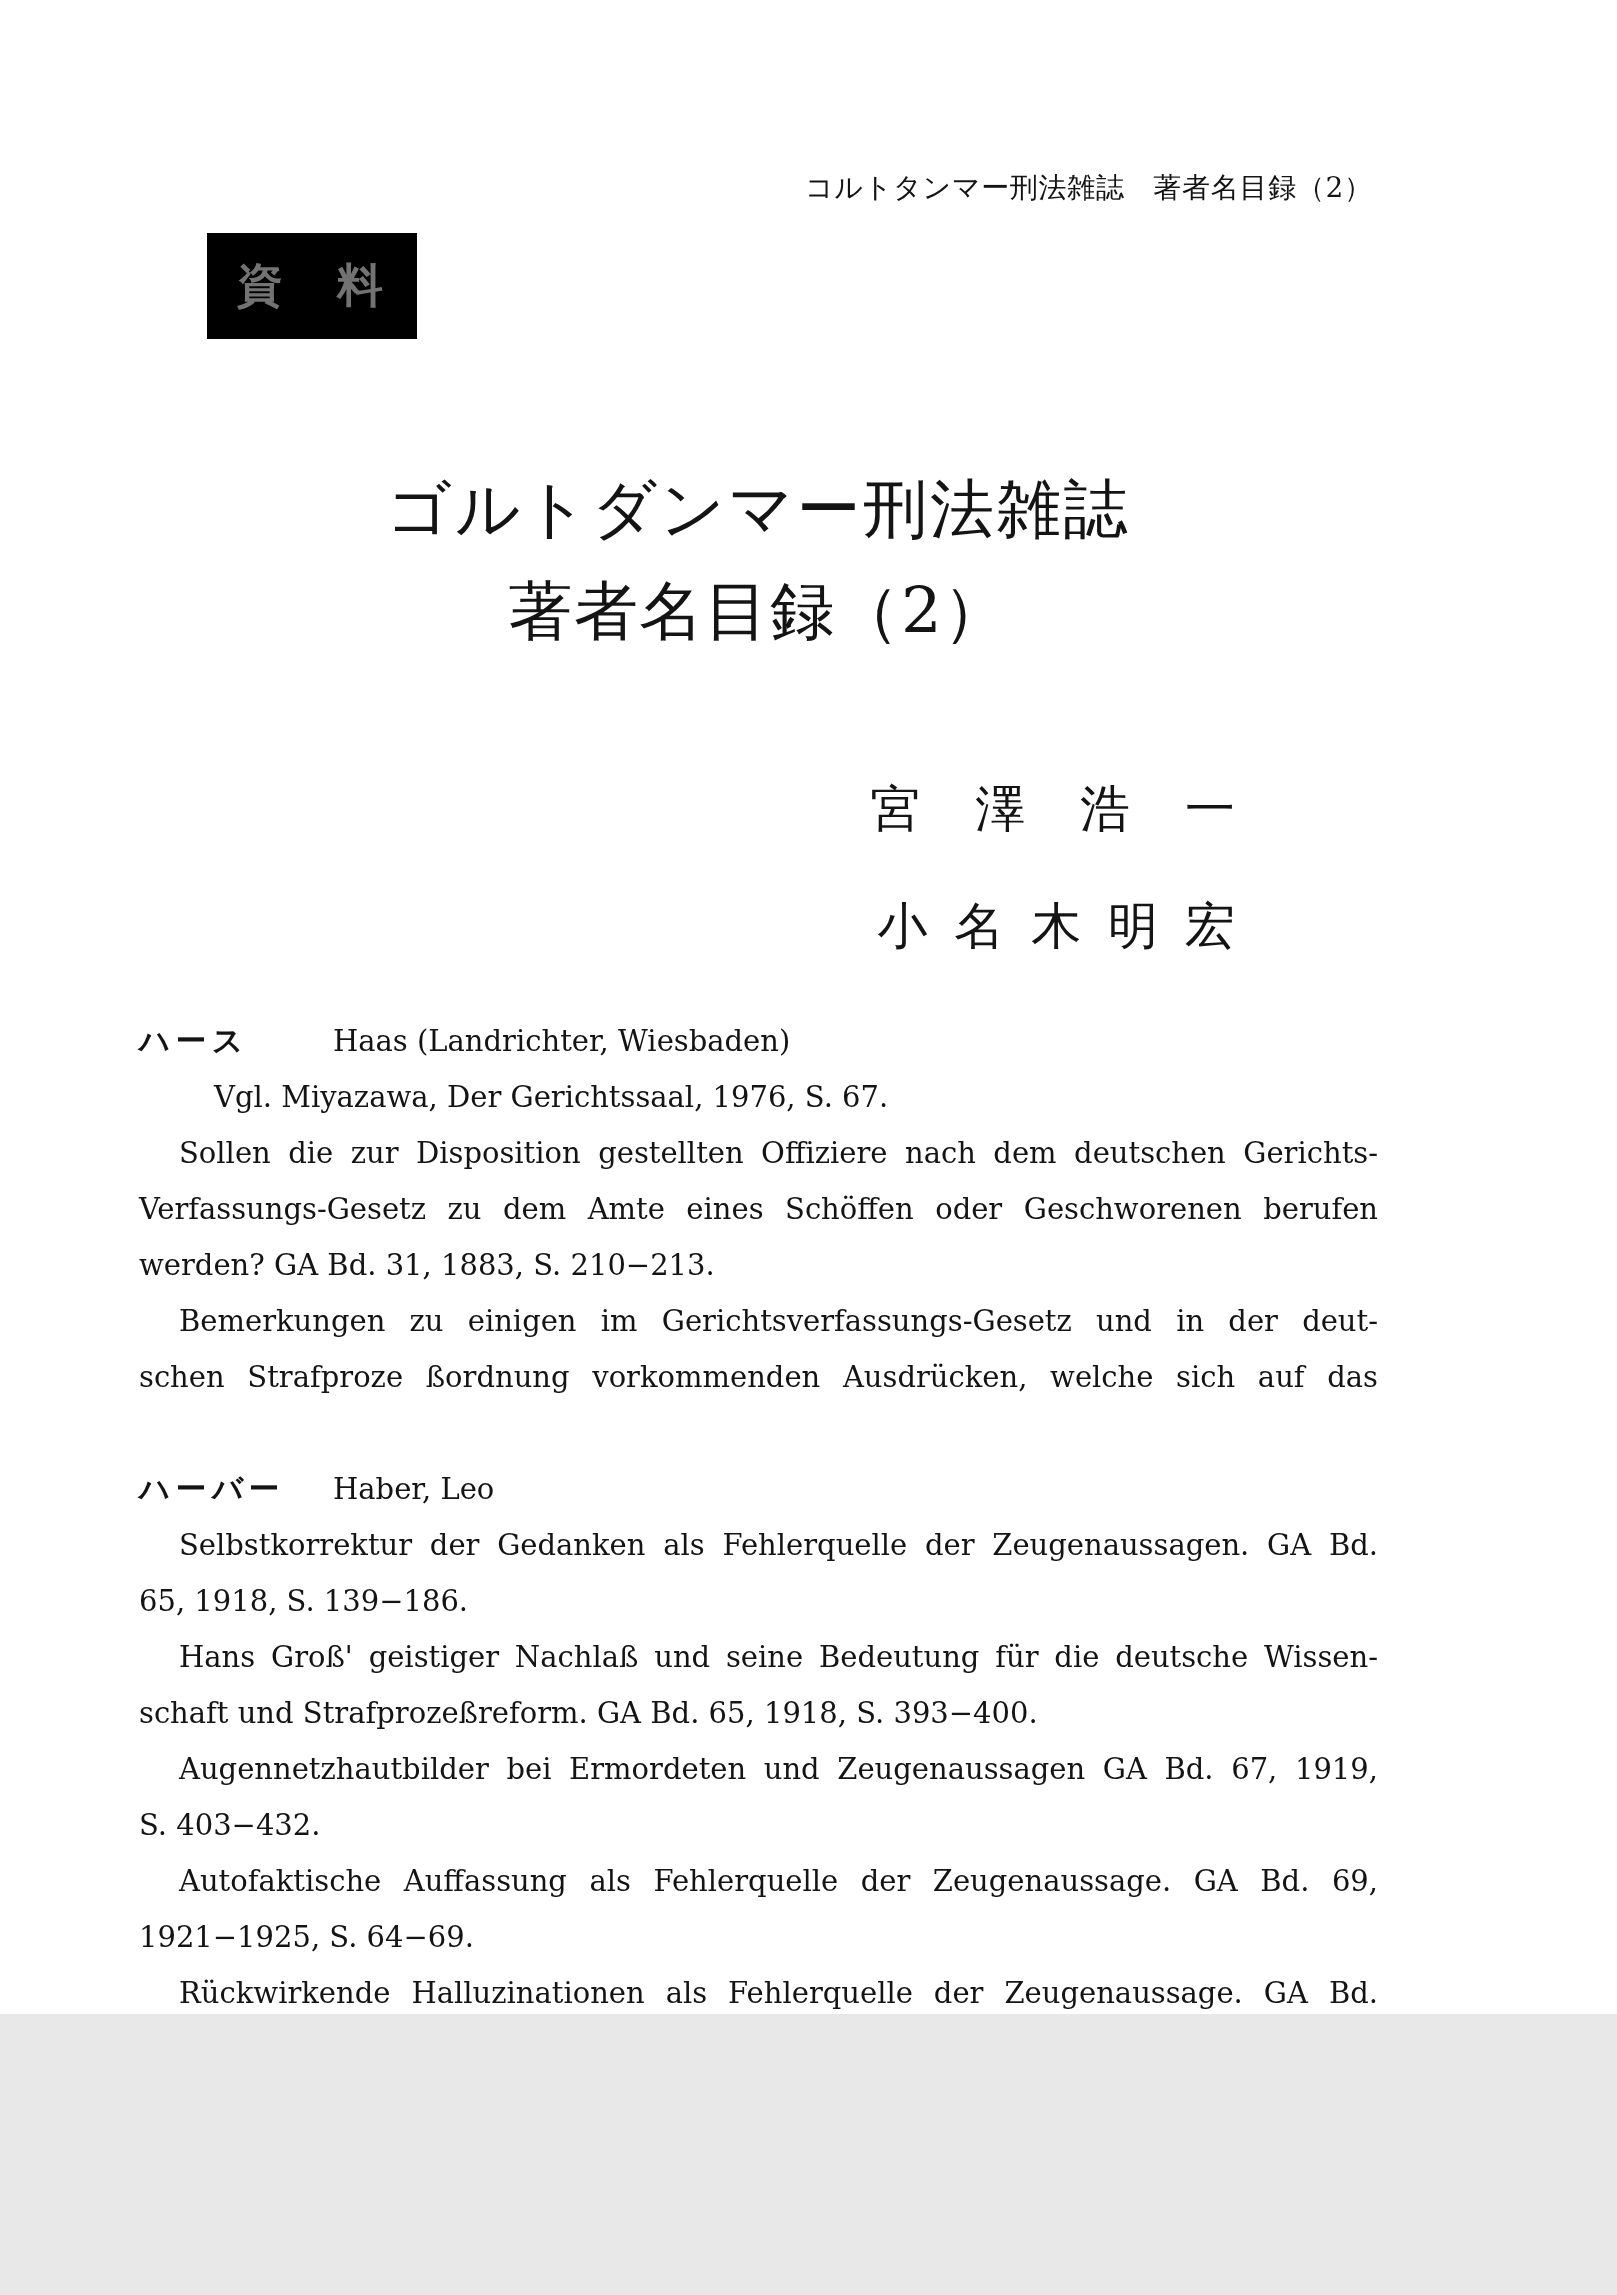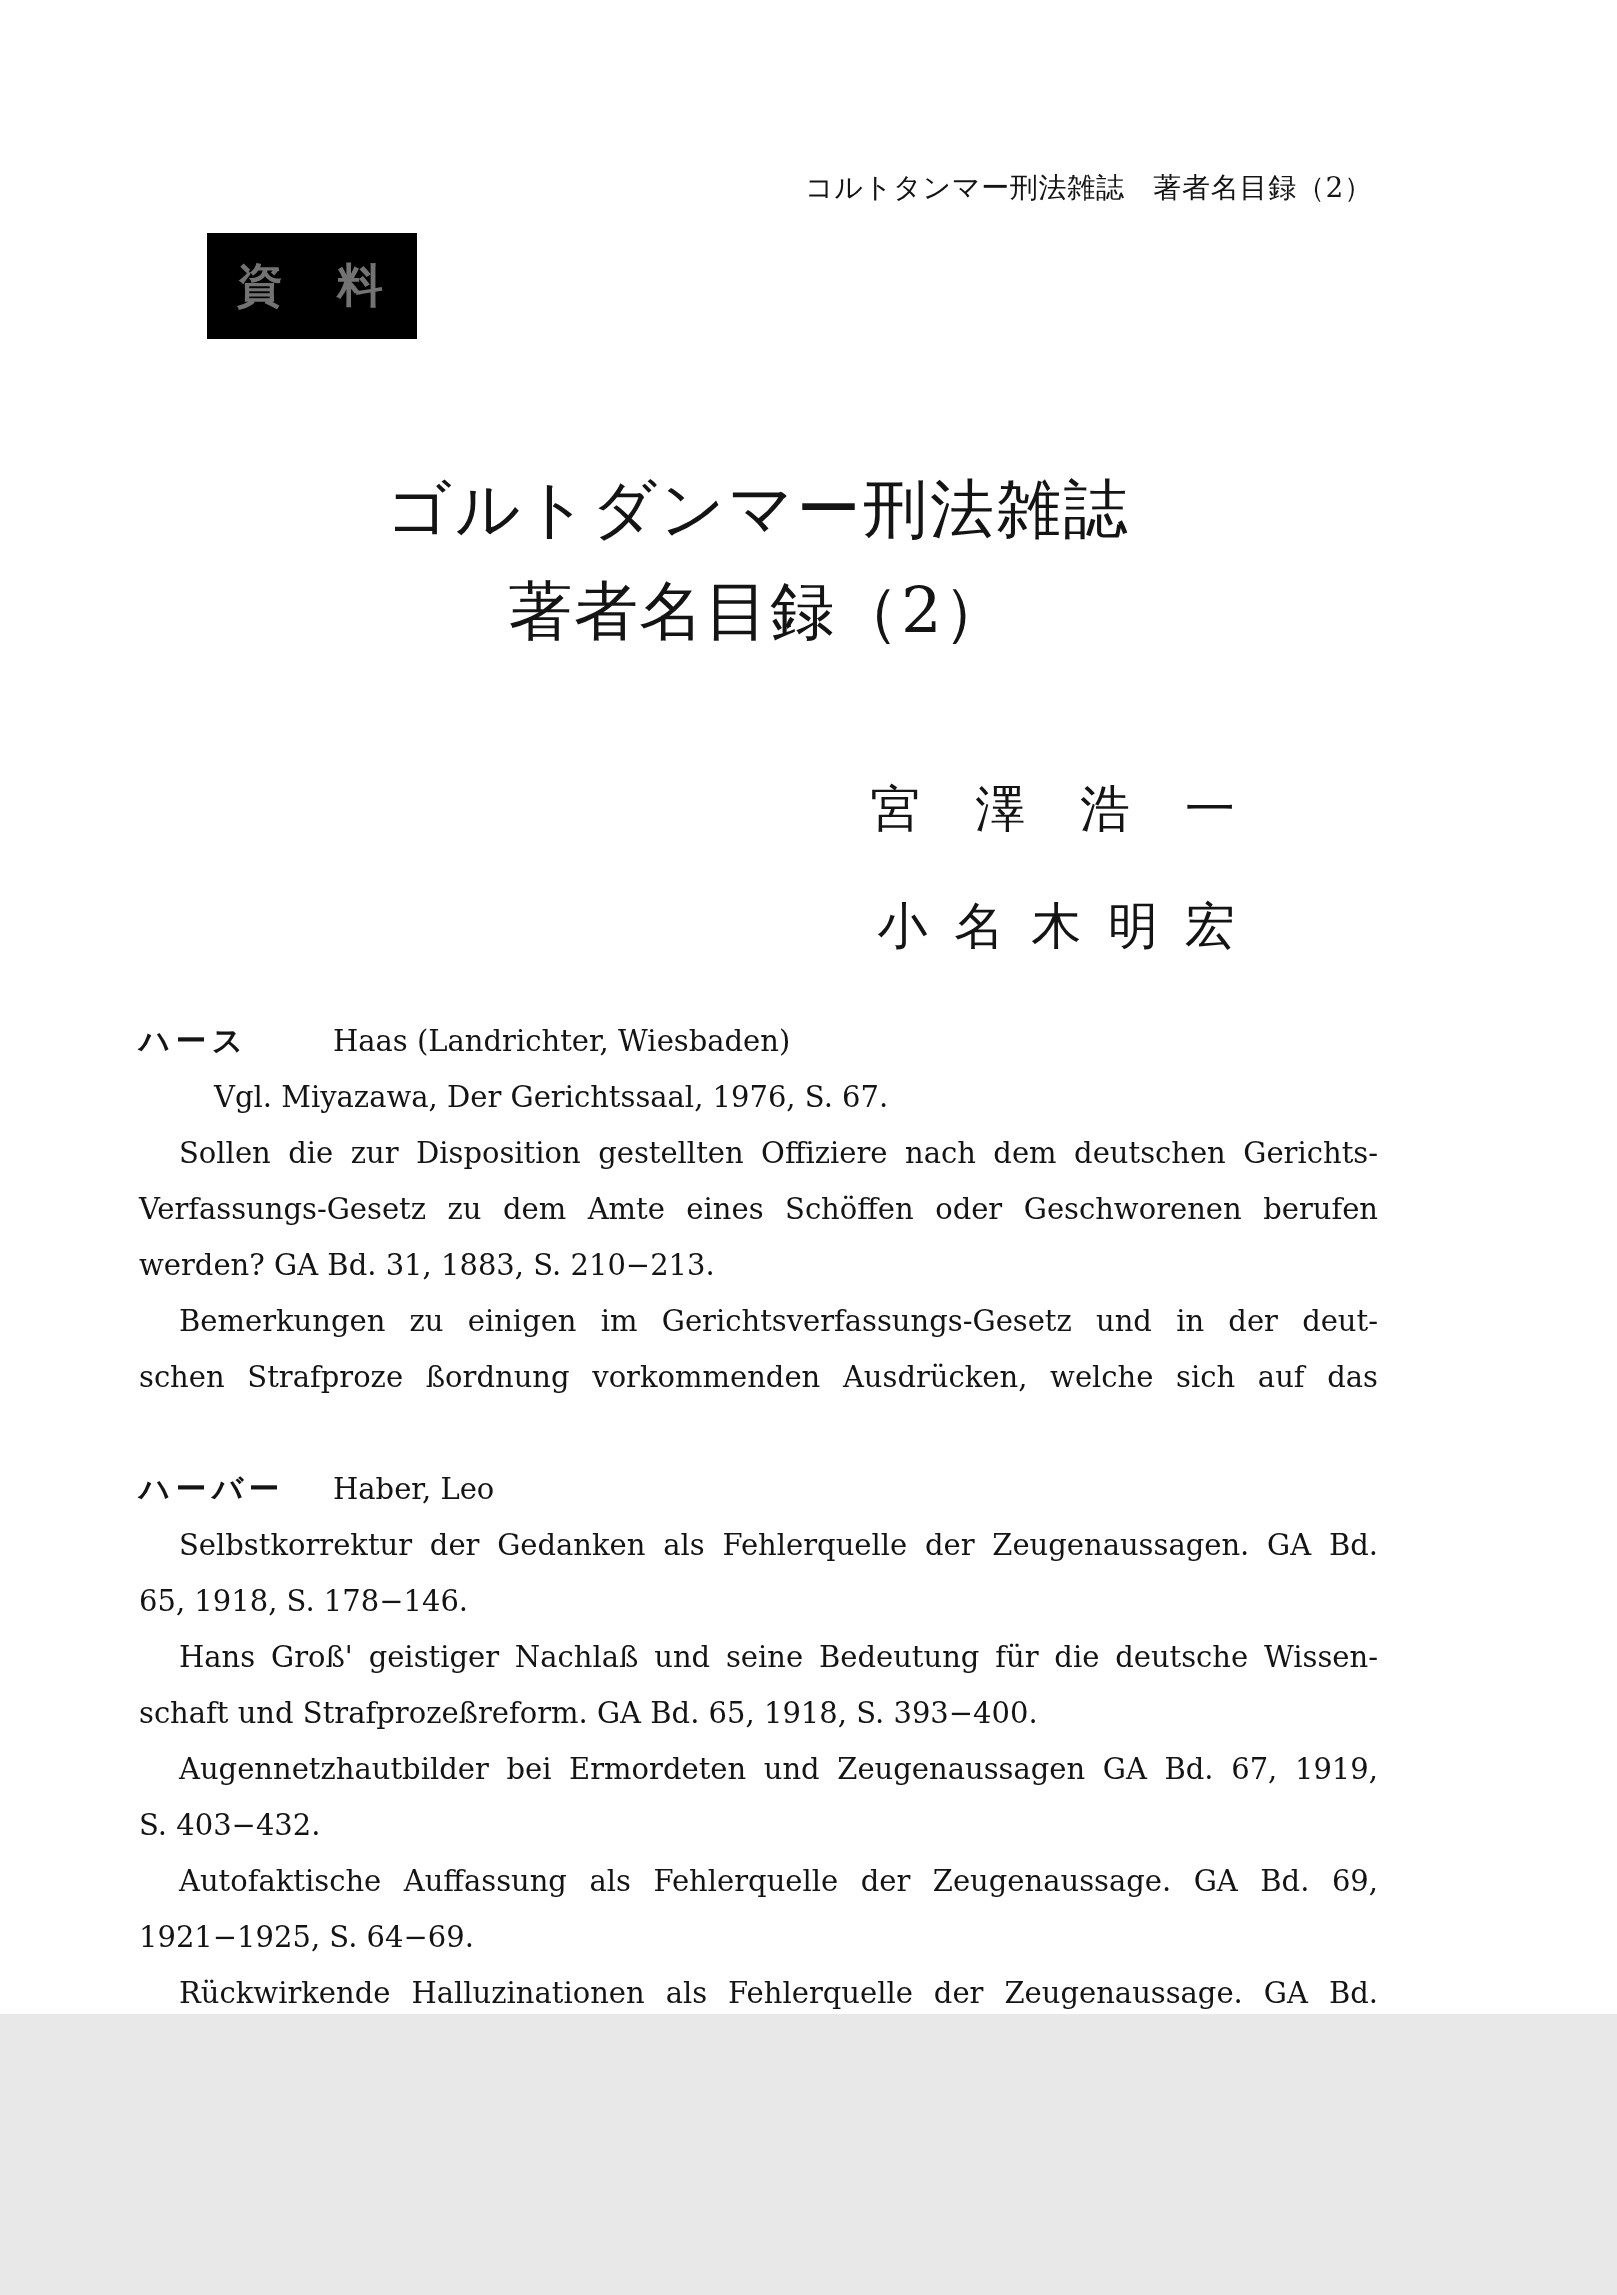"65, 1918, S. 178−146." div.line { text: 178−146 -> 139−186 }
